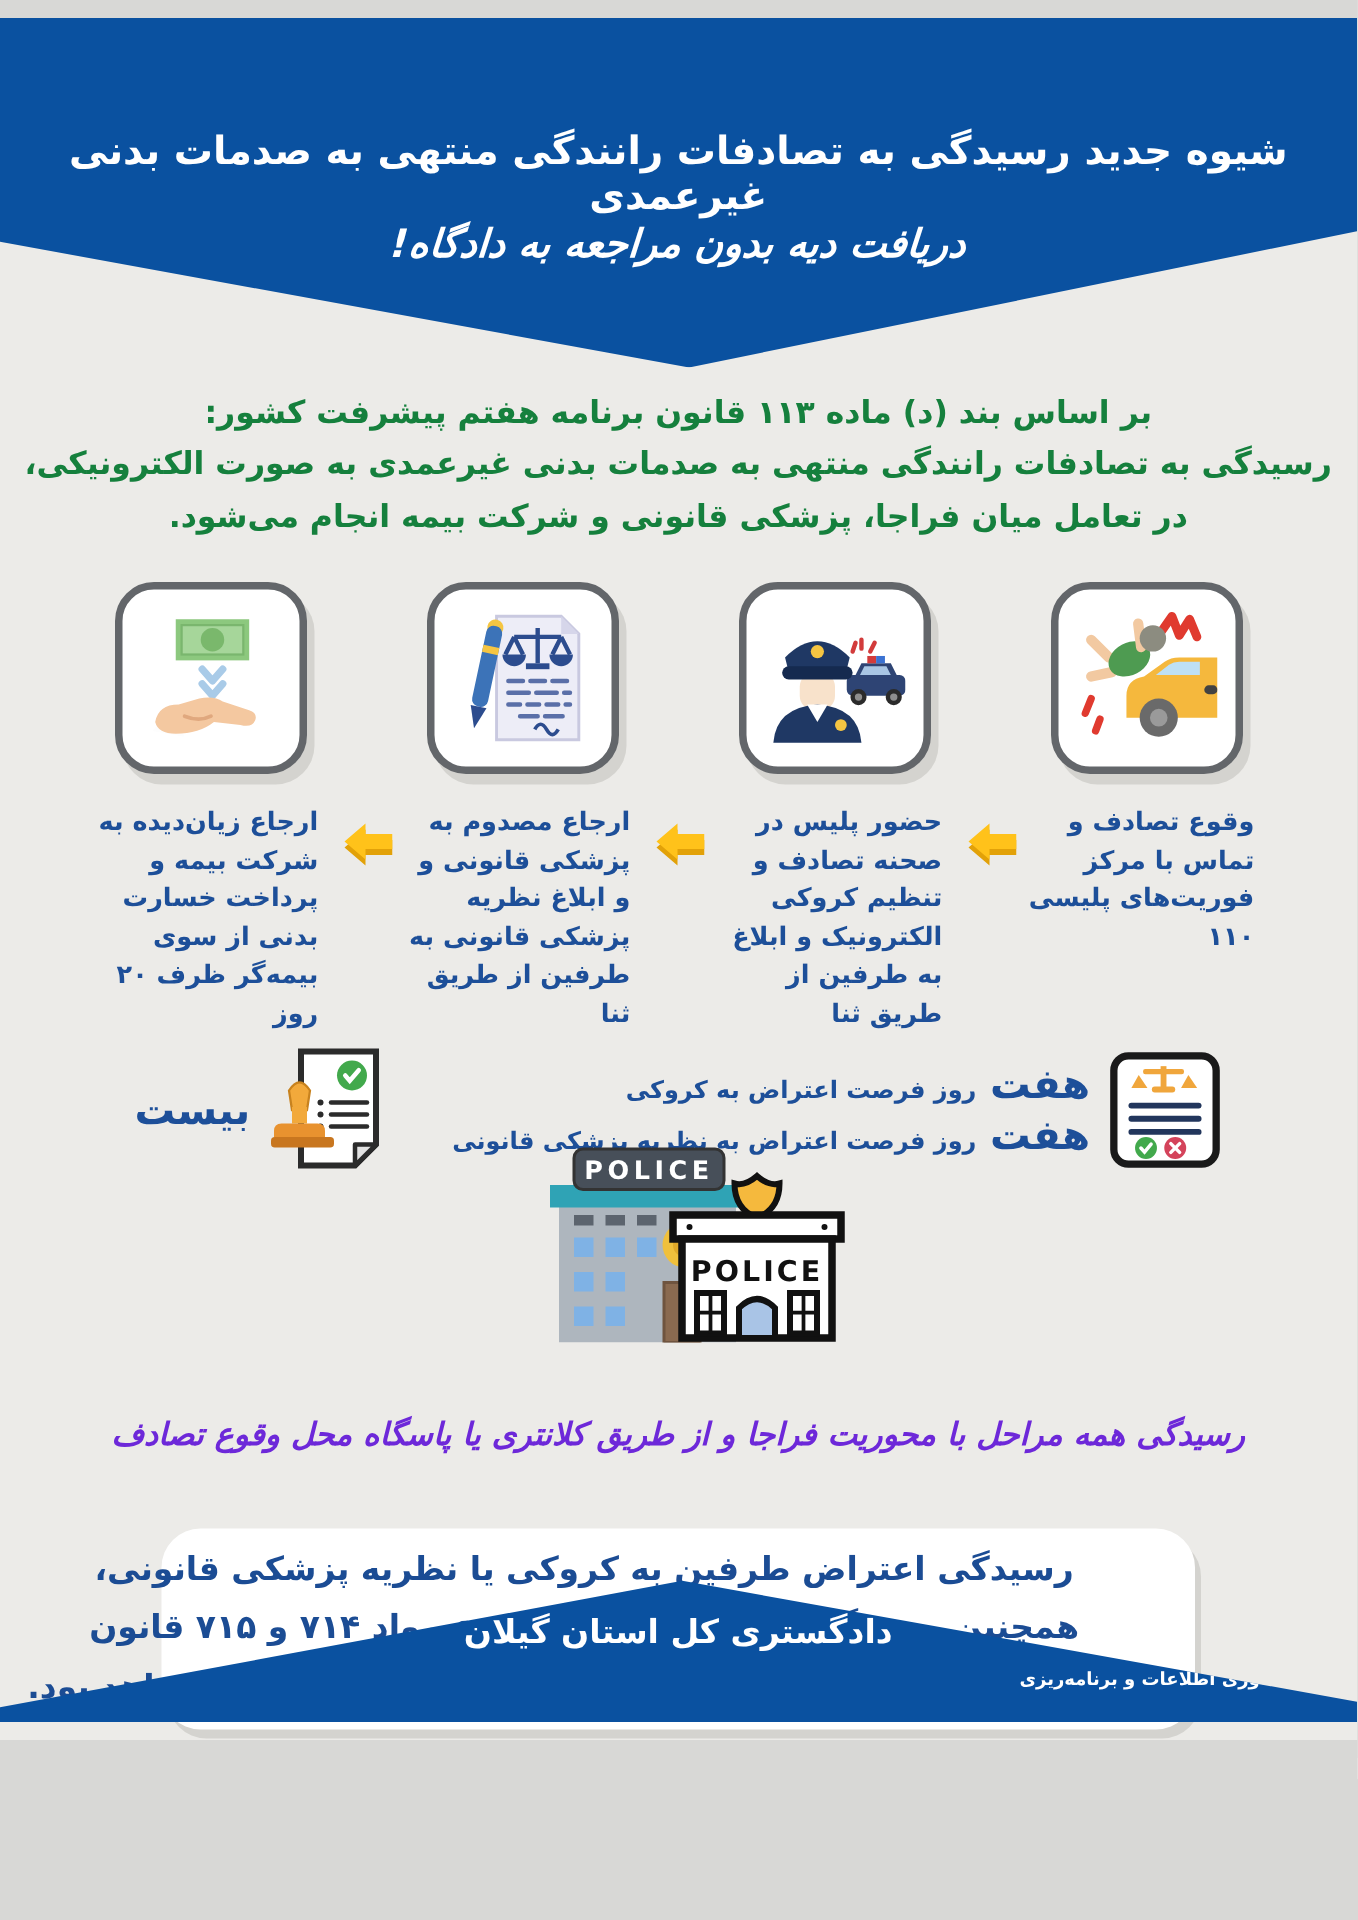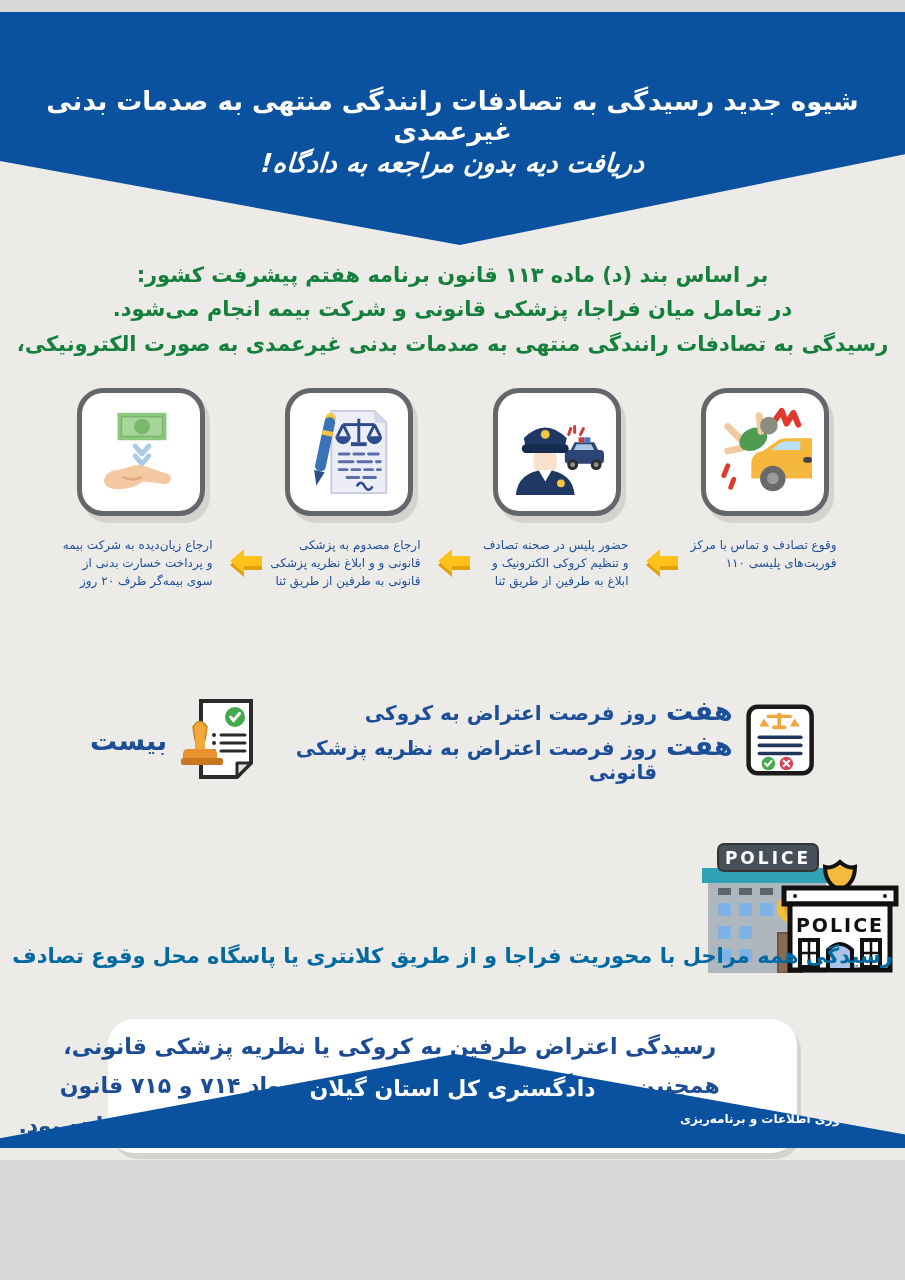"در تعامل میان فراجا، پزشکی" div { order: before "رسیدگی به تصادفات رانندگی منتهی" -> after "رسیدگی به تصادفات رانندگی منتهی" }
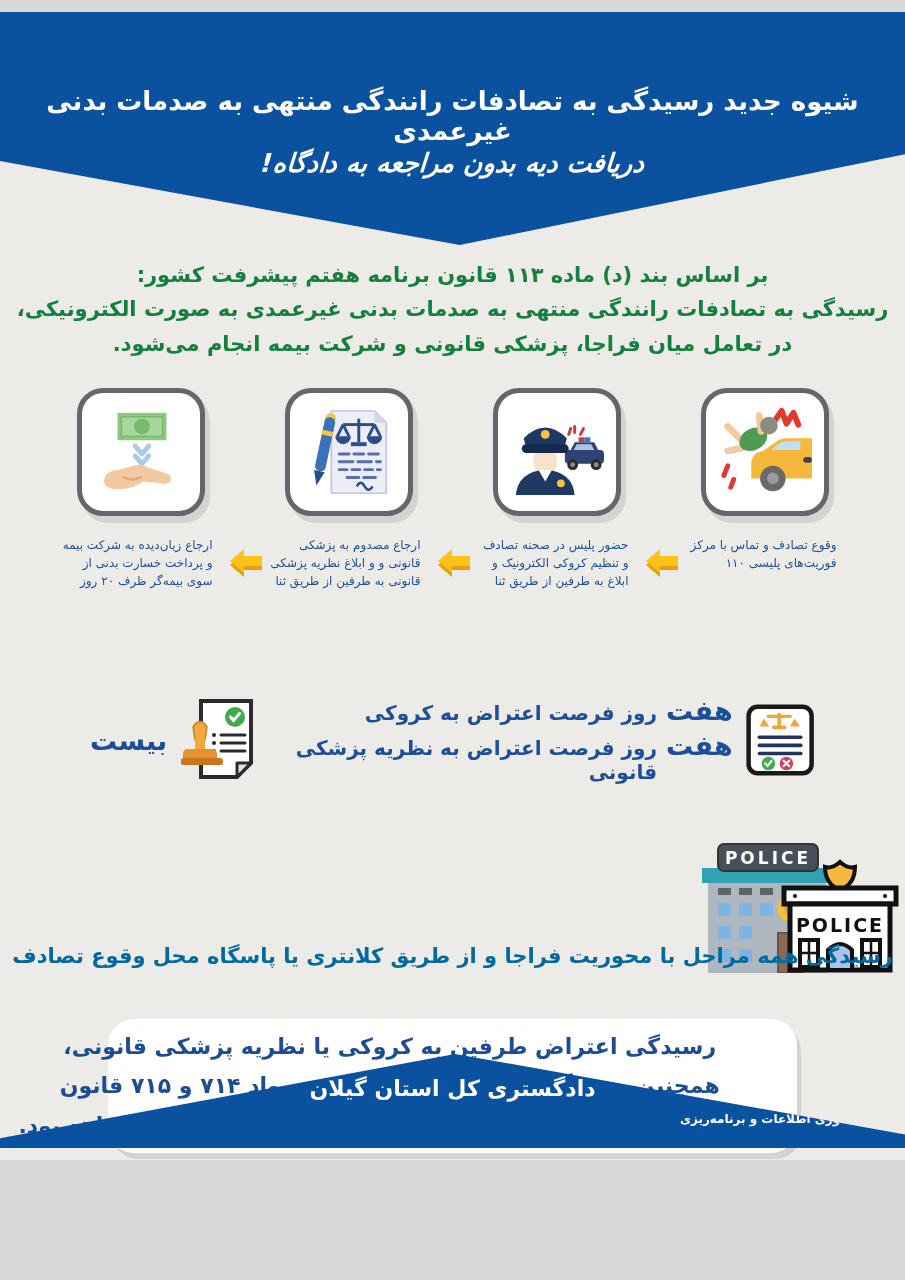"ارجاع زیان‌دیده به شرکت بیمه" .step-text { font-size: 12px -> 17px; font-weight: 400 -> 700 }
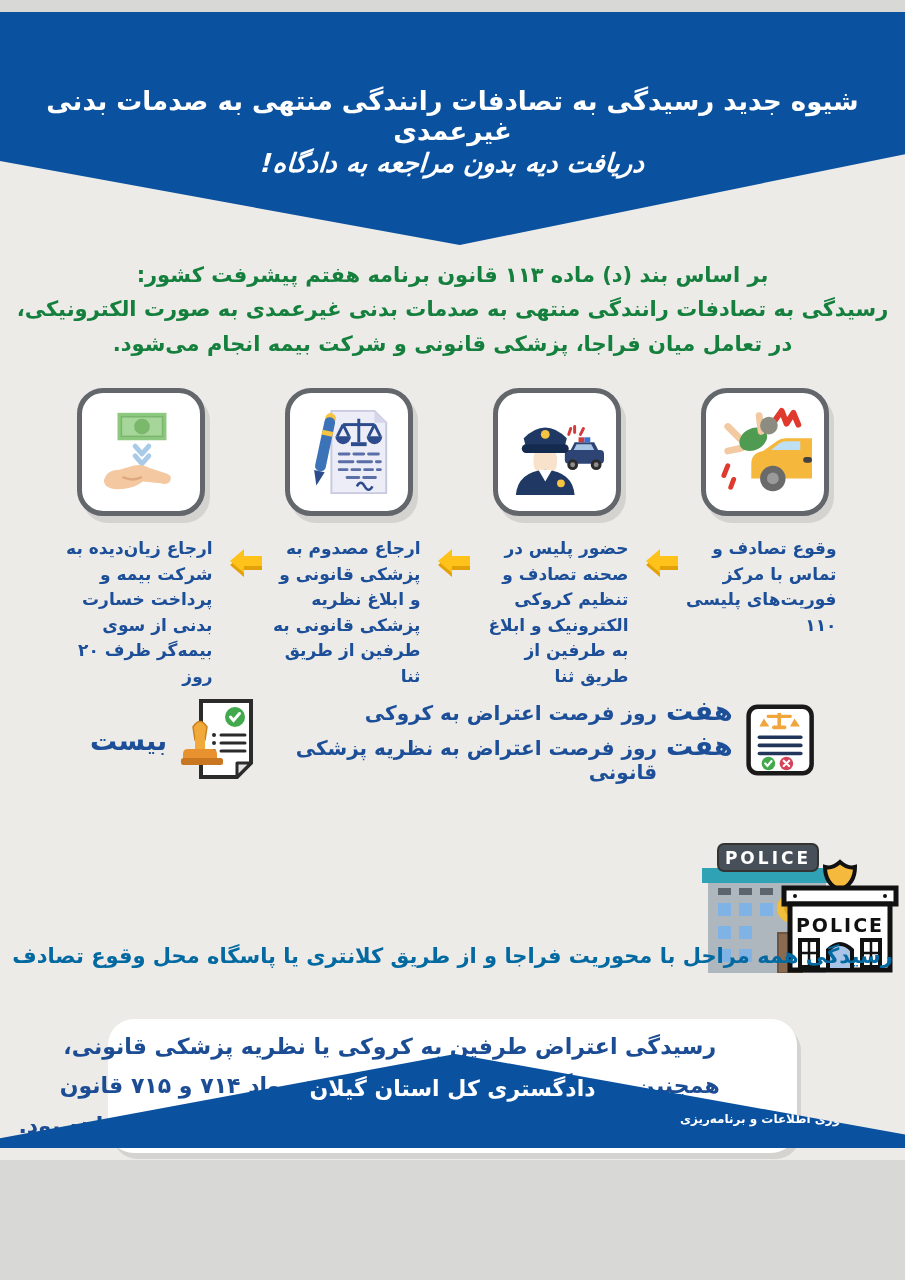"روز فرصت اعتراض به کروکی" .deadline-text { font-size: 20px -> 16px }
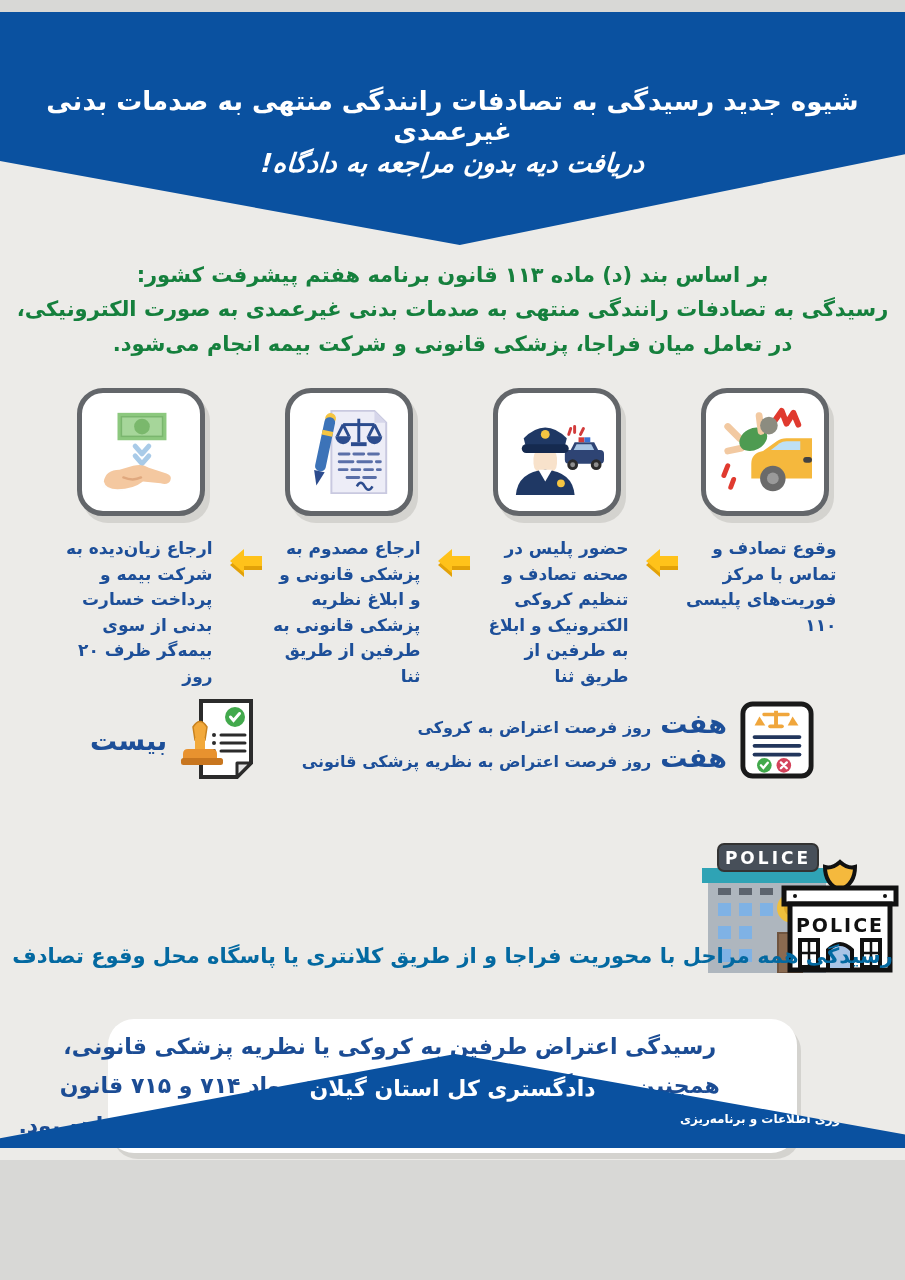"POLICE" .police-station { justify-content: flex-start -> center; top: 826px -> 748px }
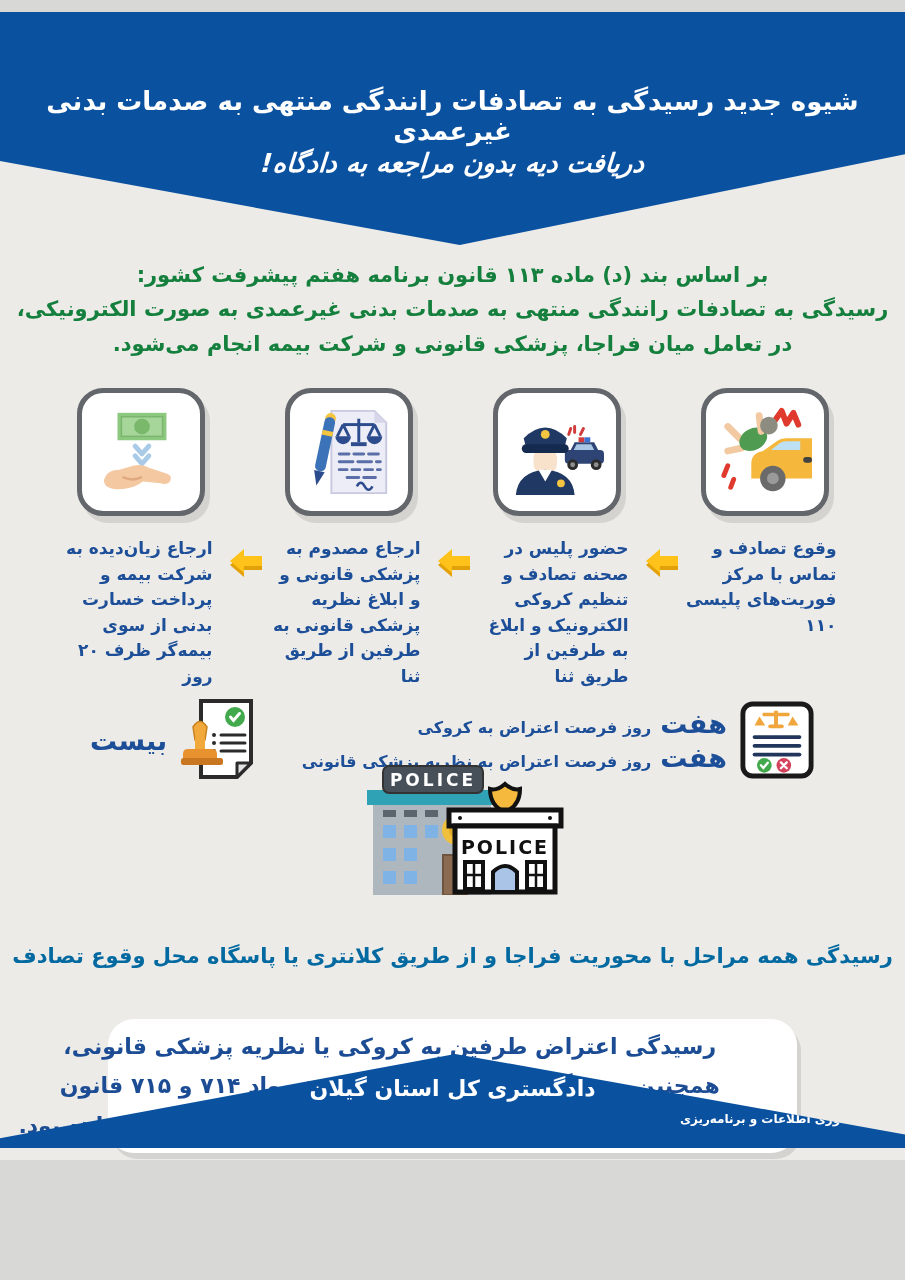"رسیدگی همه مراحل با محوریت" .process-note { color: #0369a1 -> #6d28d9; font-style: none -> italic }
